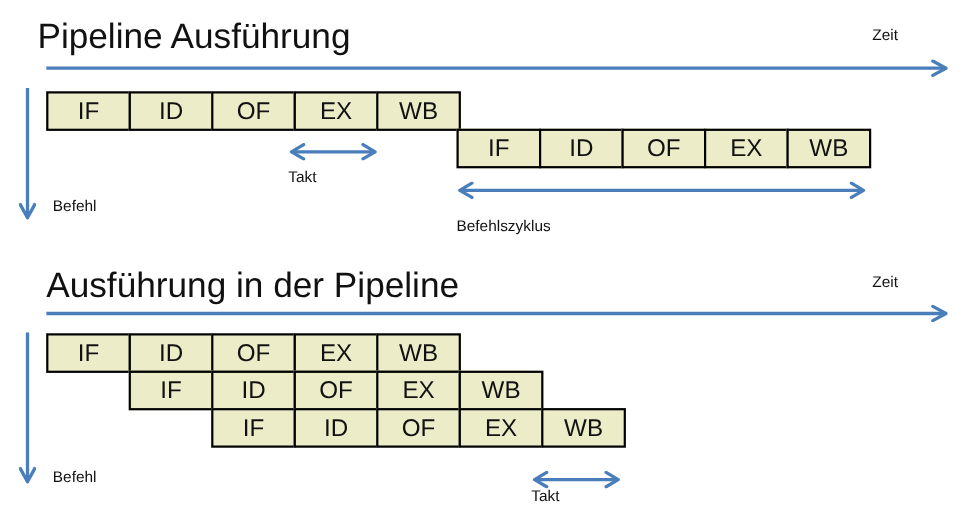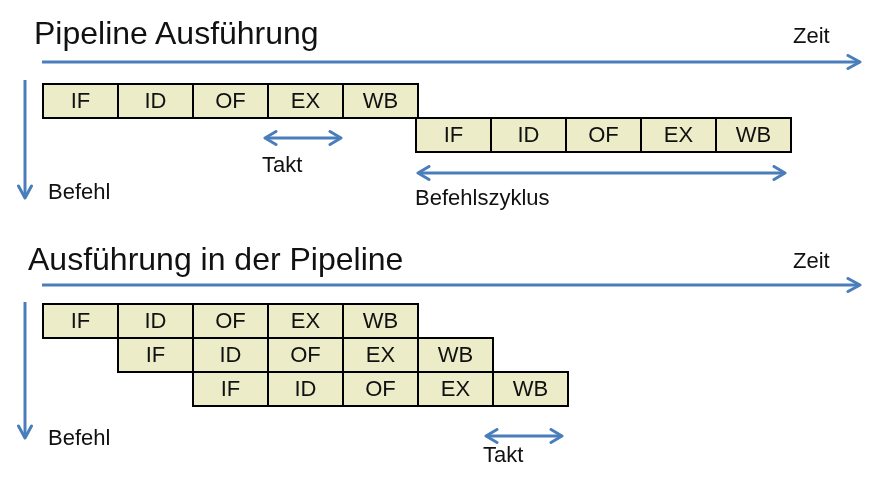"Zeit" .lbl { font-size: 22px -> 14px }
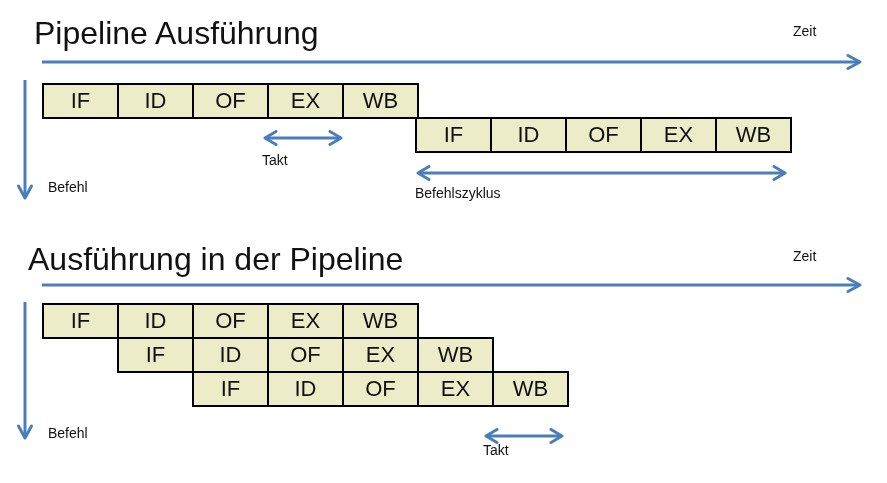"Befehlszyklus" div.abs { top: 186px -> 198px }
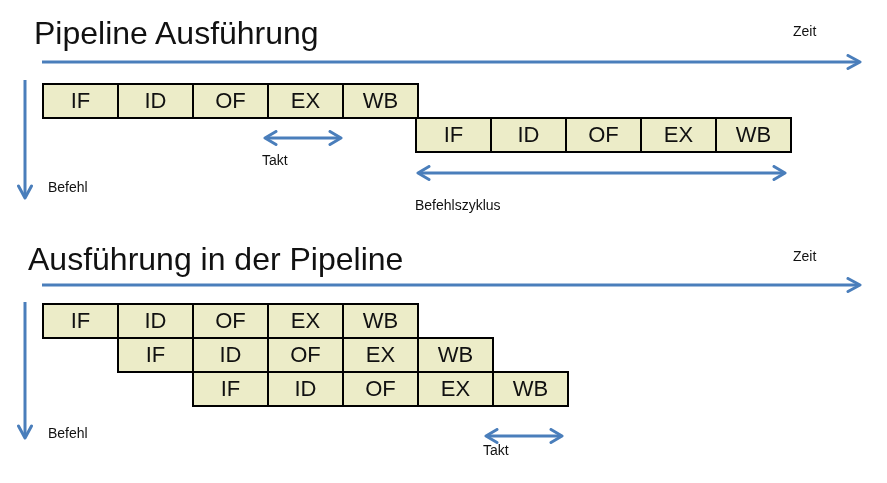"Ausführung in der Pipeline" div.abs { left: 28px -> 42px }
